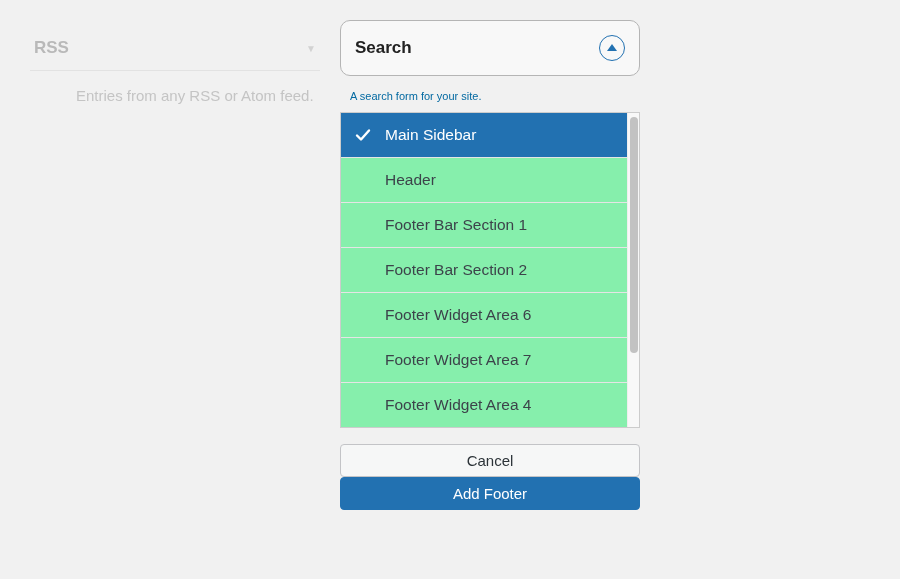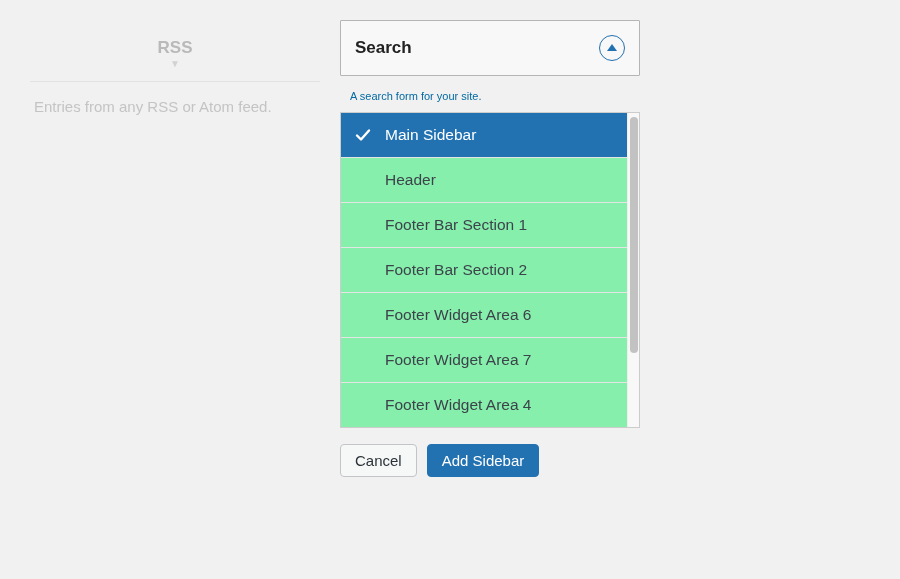"RSS" .rss-card { flex-direction: column -> none }
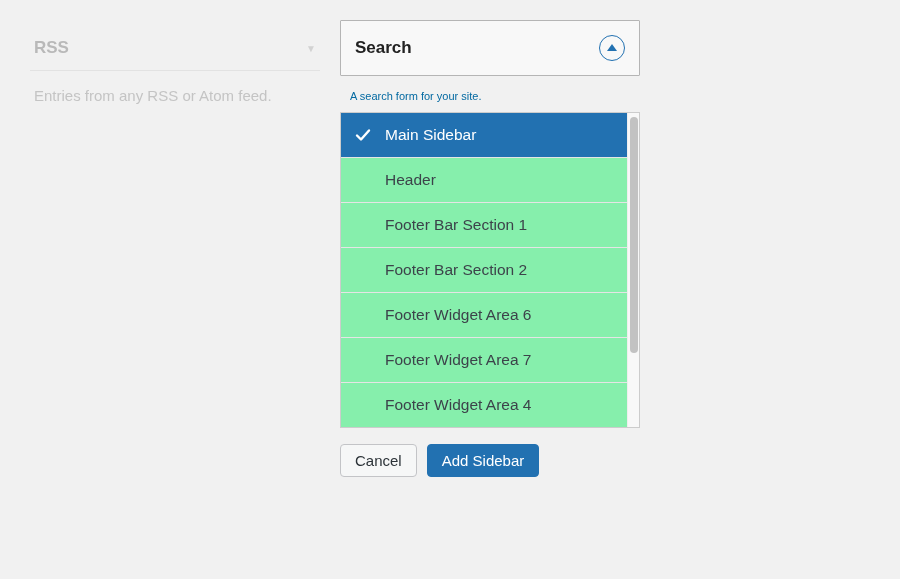"Search" .search-card { border-radius: 1px -> 10px }
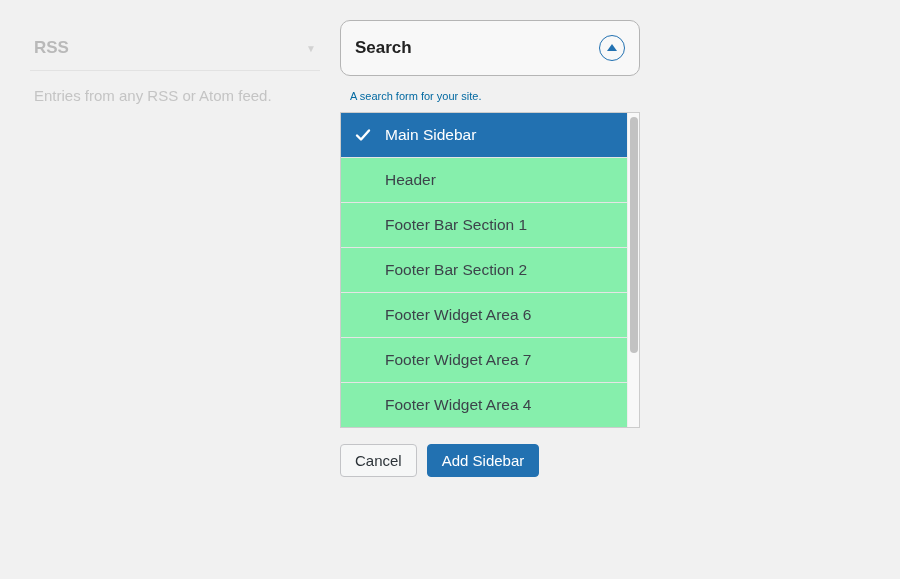"Entries from any RSS or" .rss-desc { margin-left: none -> 42px }
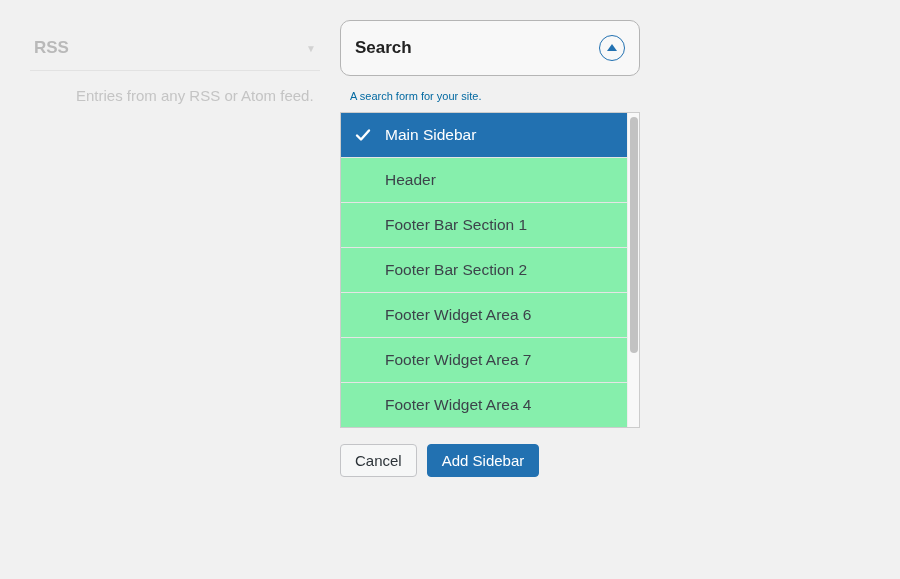"Cancel" .buttons-row { flex-direction: none -> column; gap: 10px -> none; justify-content: none -> center }
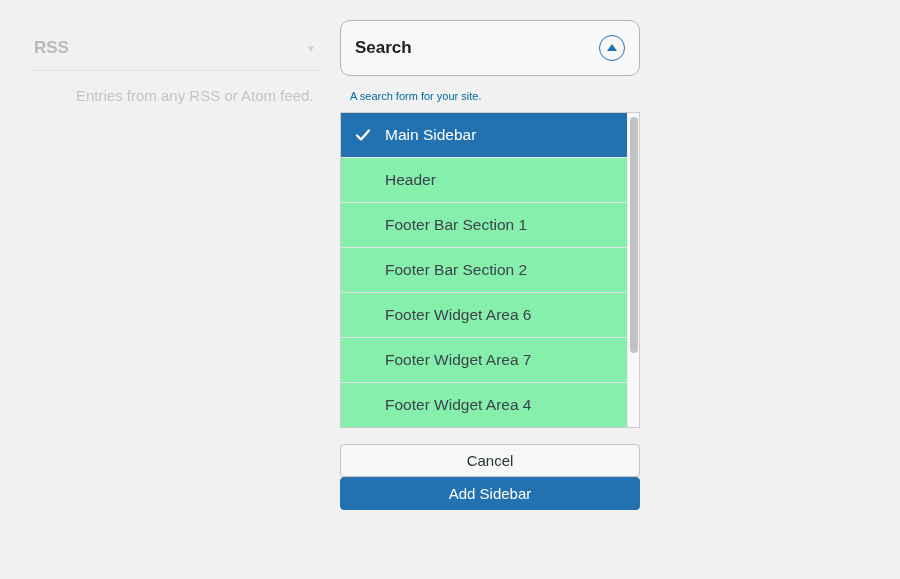"Add Sidebar" button.btn { text: Sidebar -> Footer }
